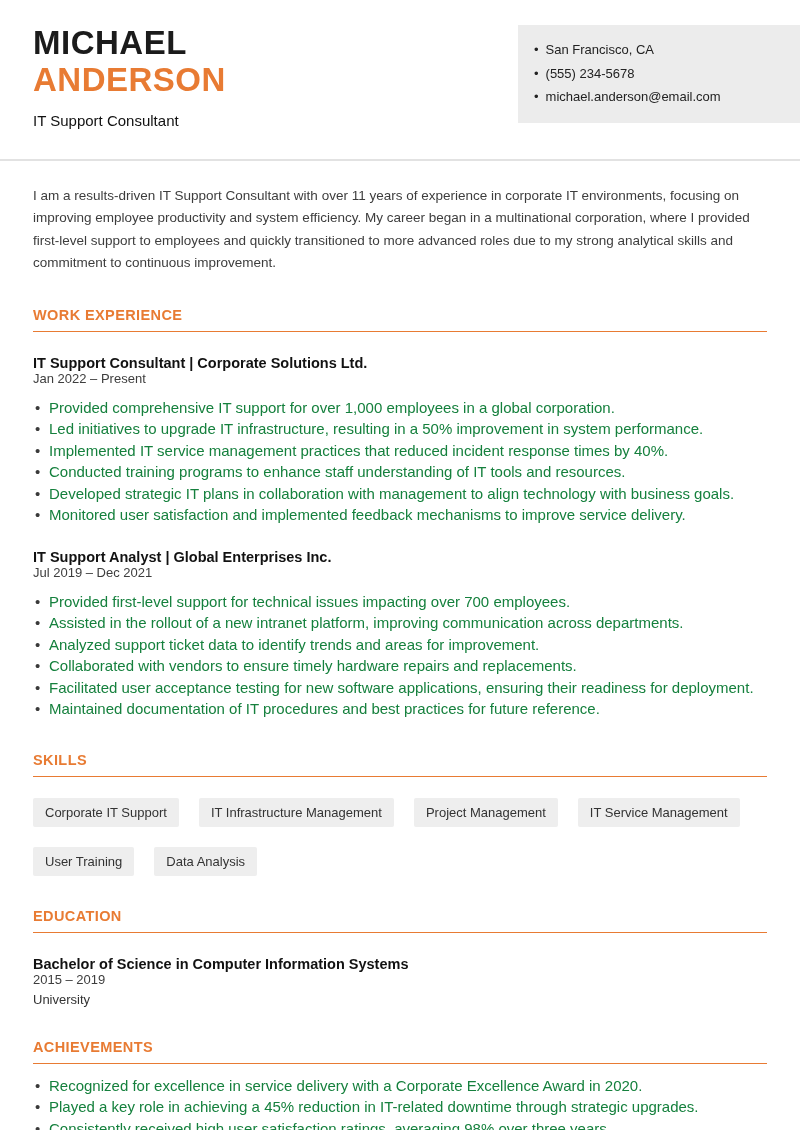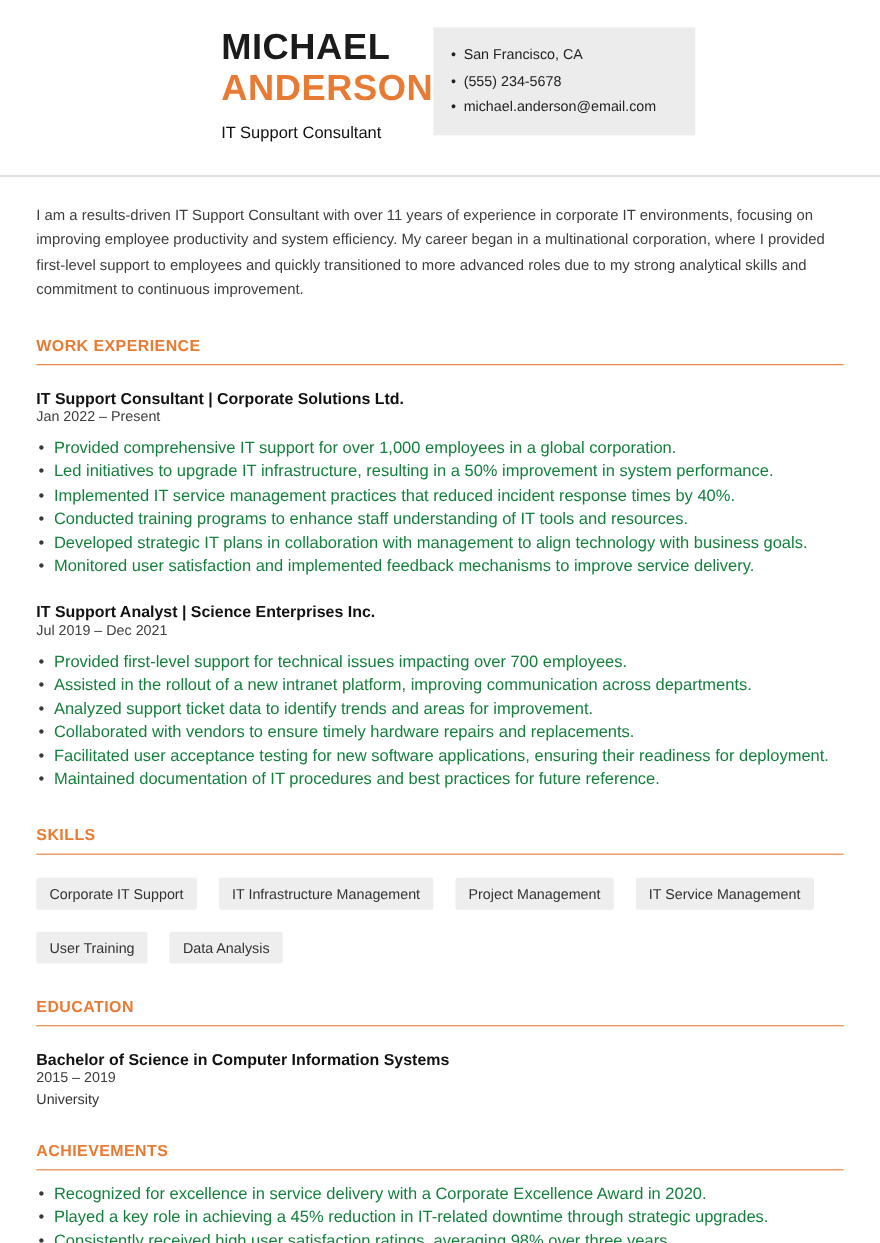"MICHAEL" .header { justify-content: center -> space-between }
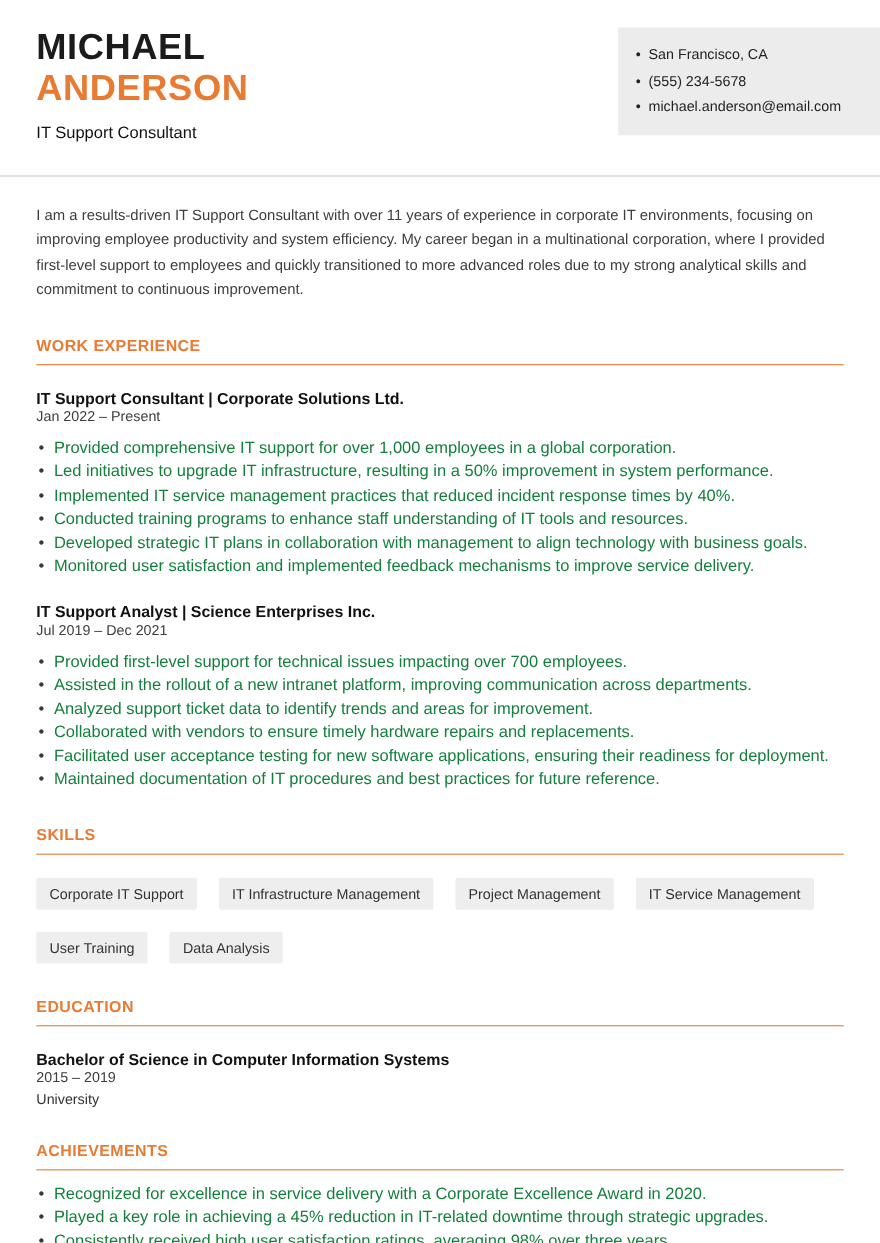"San Francisco, CA" .contact-box { width: 238px -> 282px }
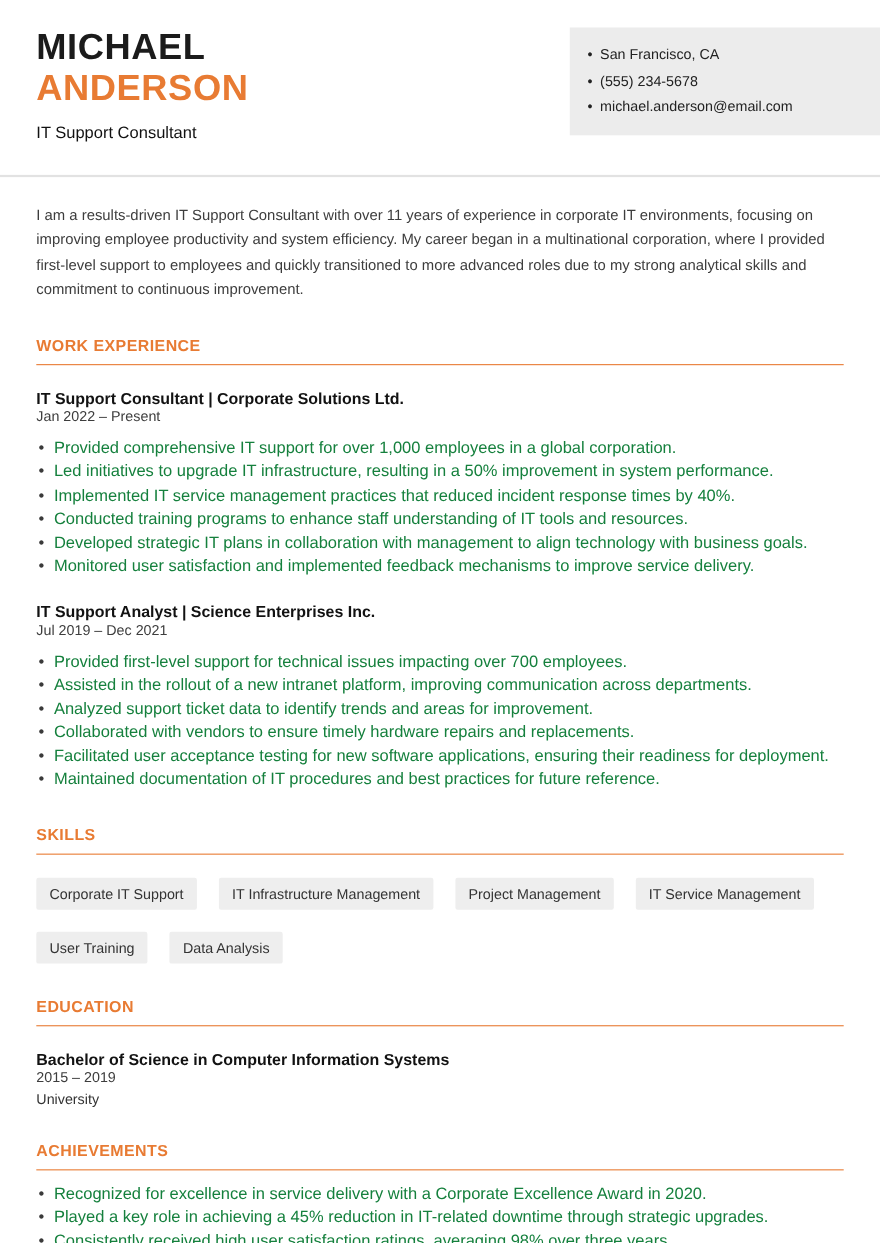"IT Support Analyst | Science" span.job-name { text: Science -> Global }
